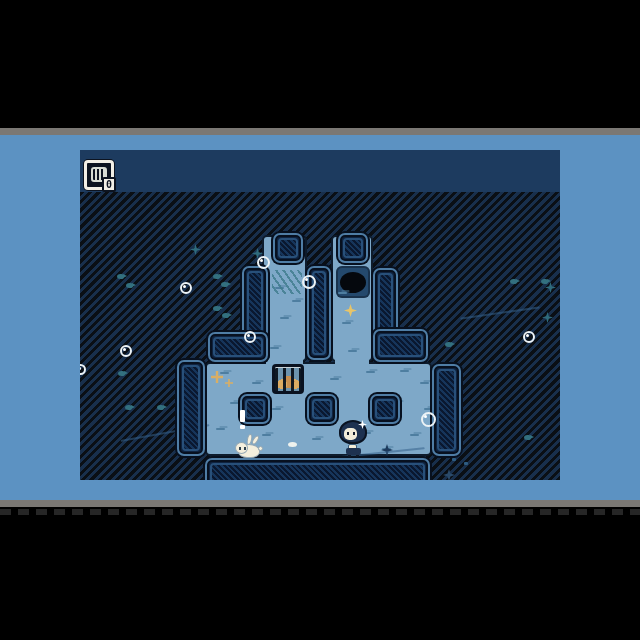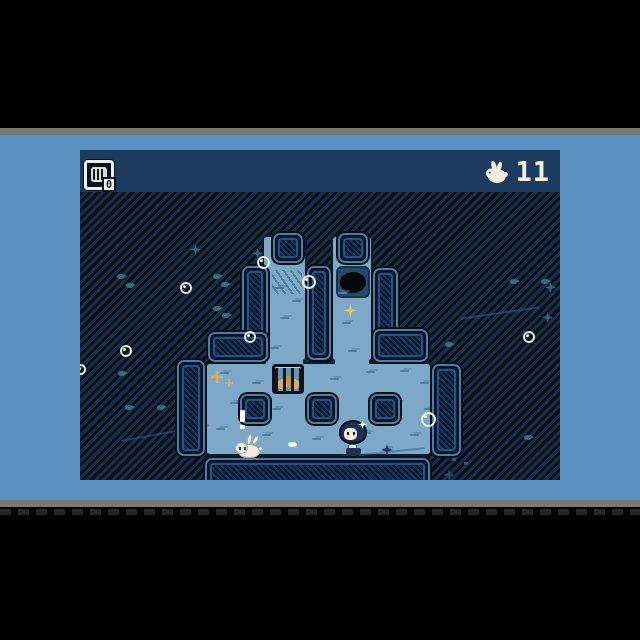"11" div.counter-right { html: <div> <svg> <ellipse></ellipse> <ellipse></ellipse> <ellipse></ellipse> <circle></circle> <circle></circle> <circle></circle> </svg> <span>11</span> </div> -> none }
